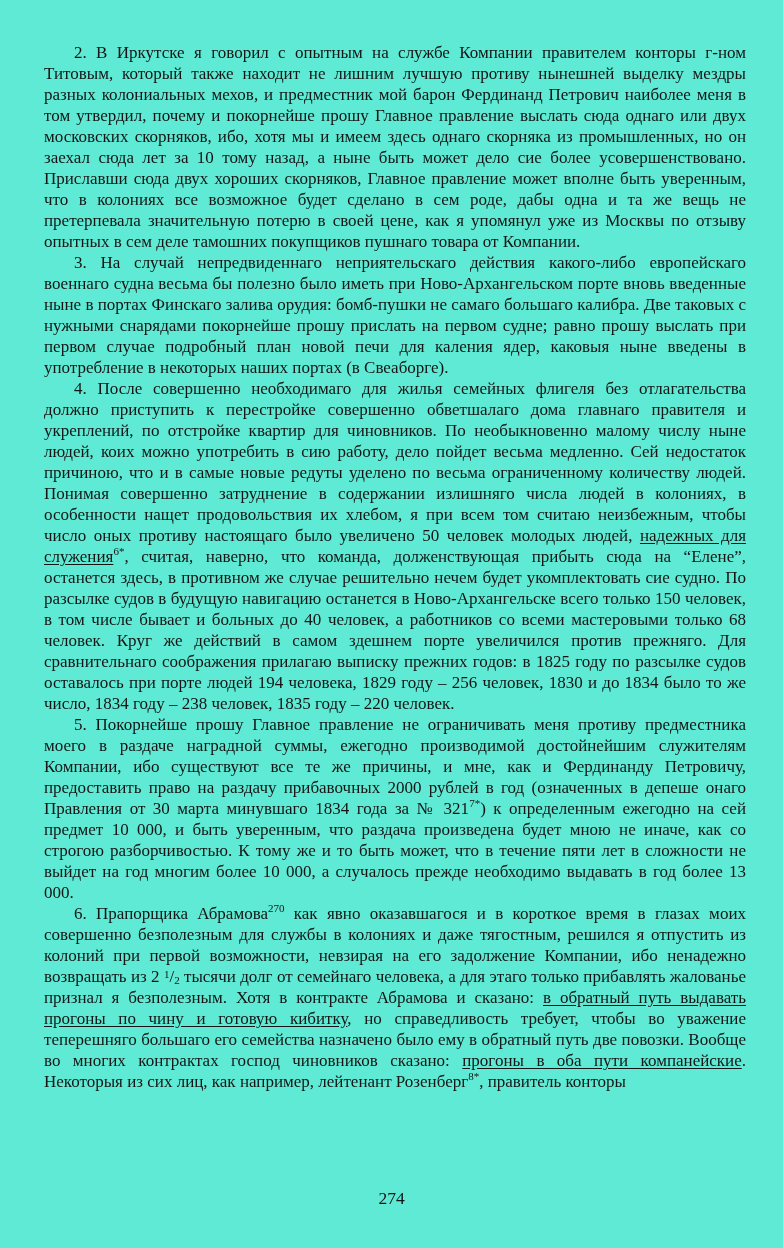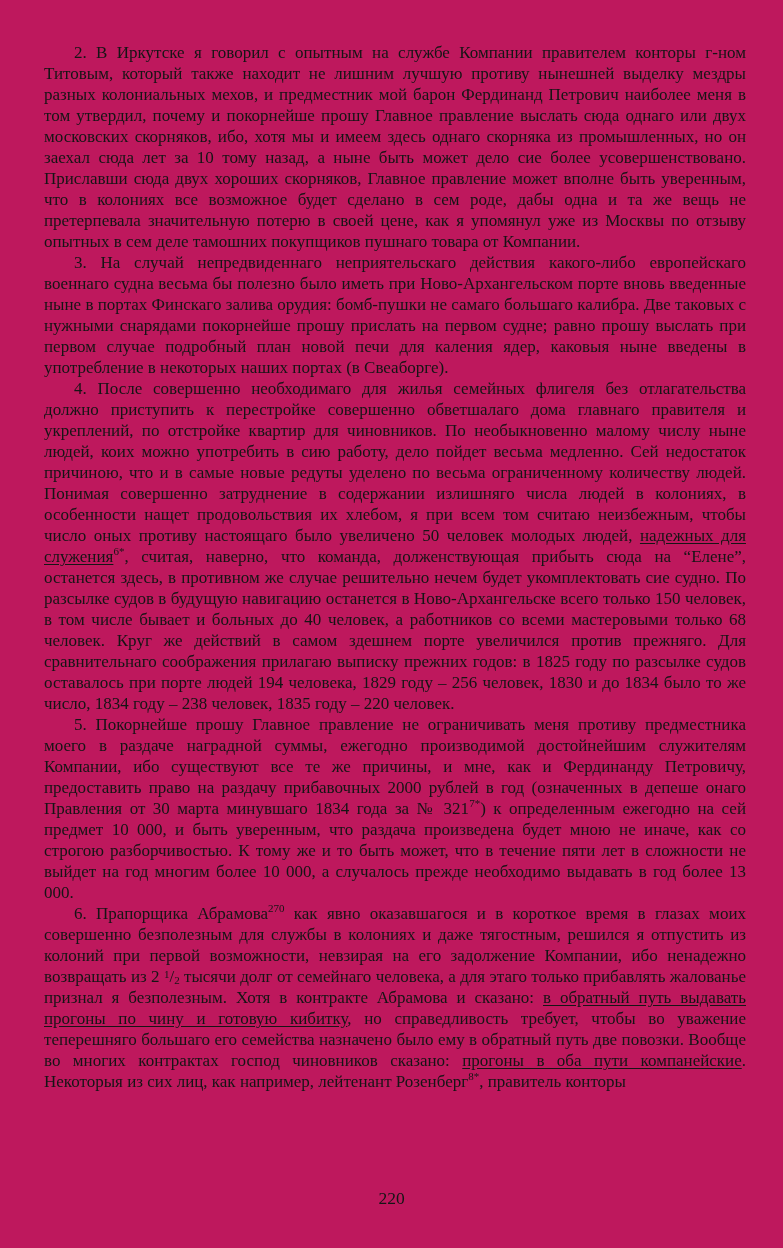"2. В Иркутске я говорил" .page { background: #be185d -> #5eead4 }
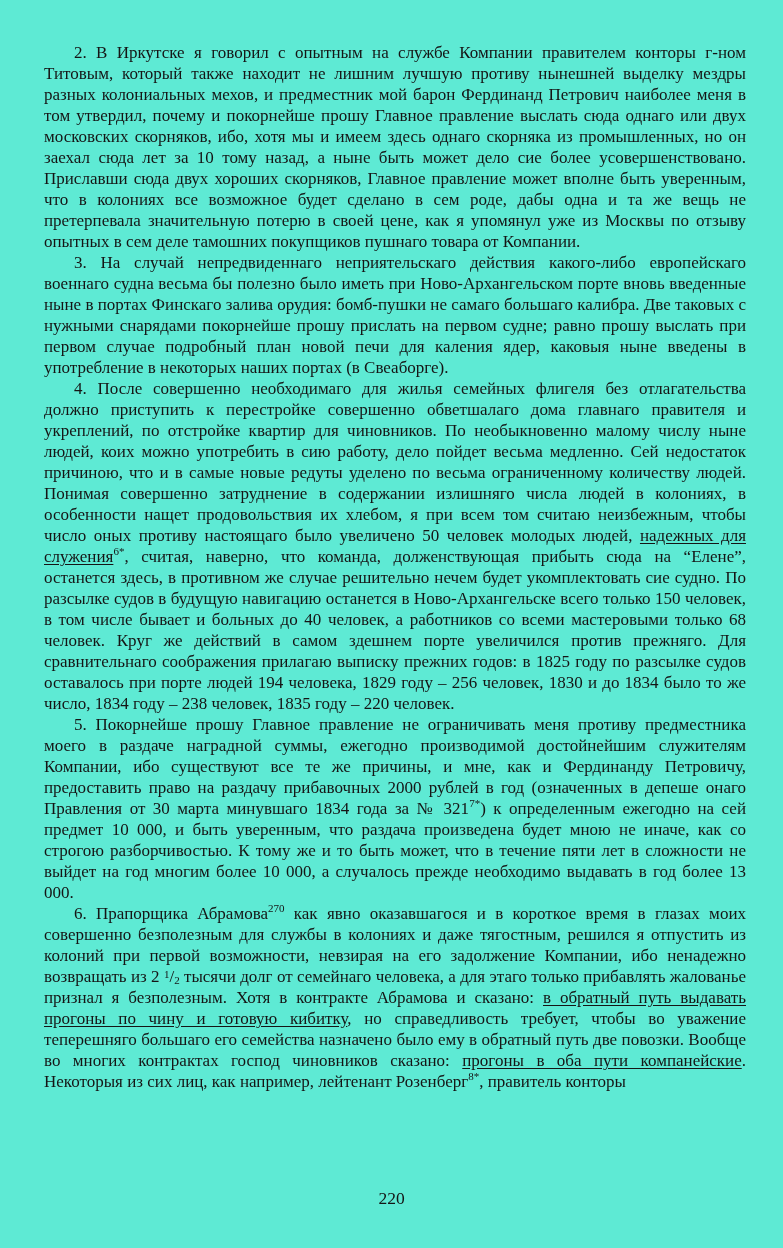"220" div.page-num { text: 220 -> 274 }
